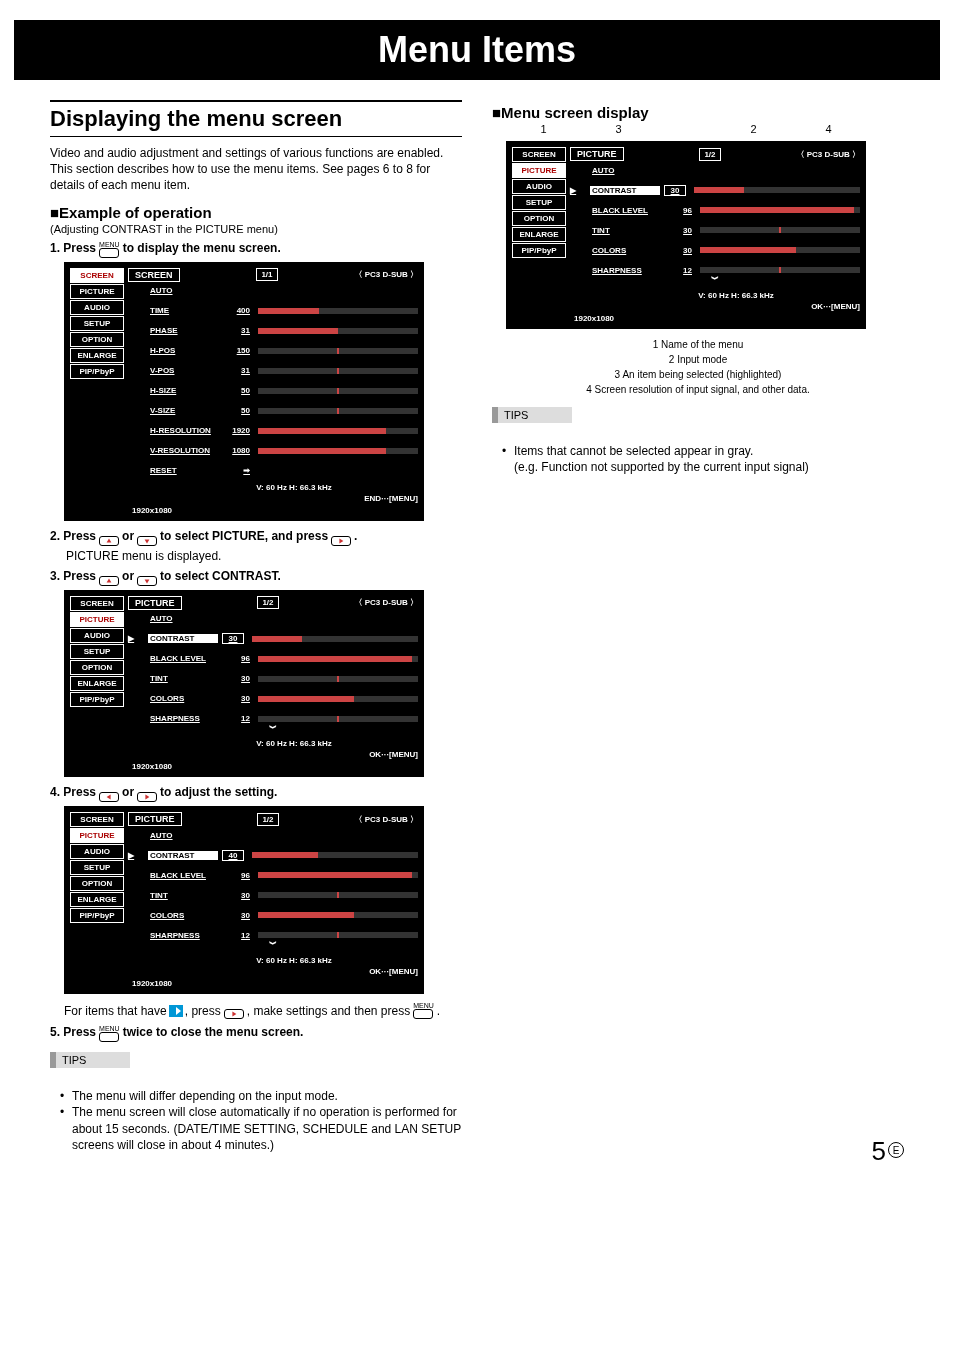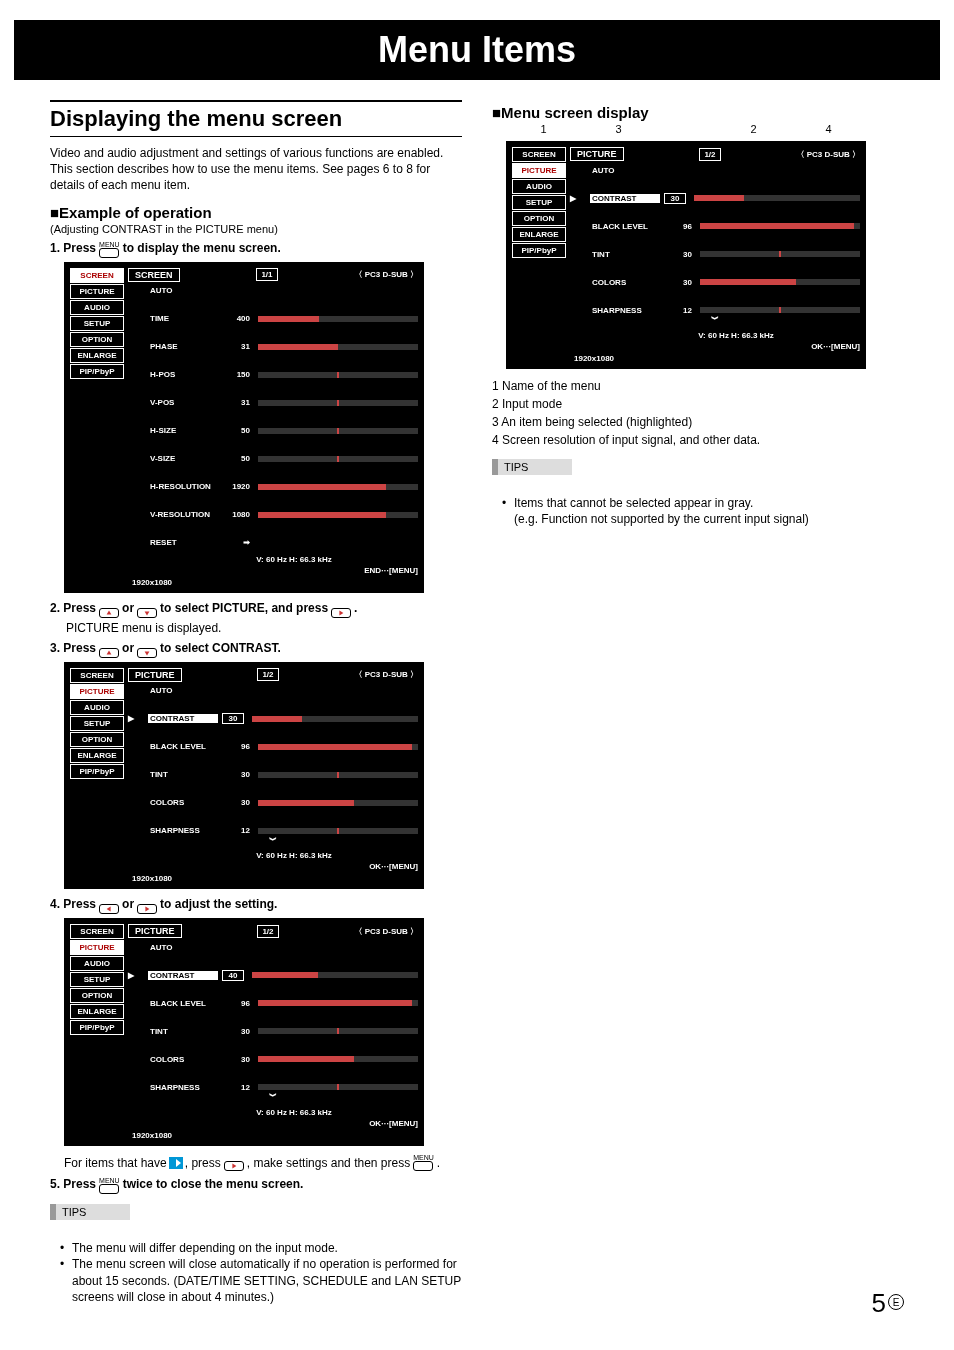"AUTO" .osd-rows { gap: 16px -> 8px; text-decoration: none -> underline }
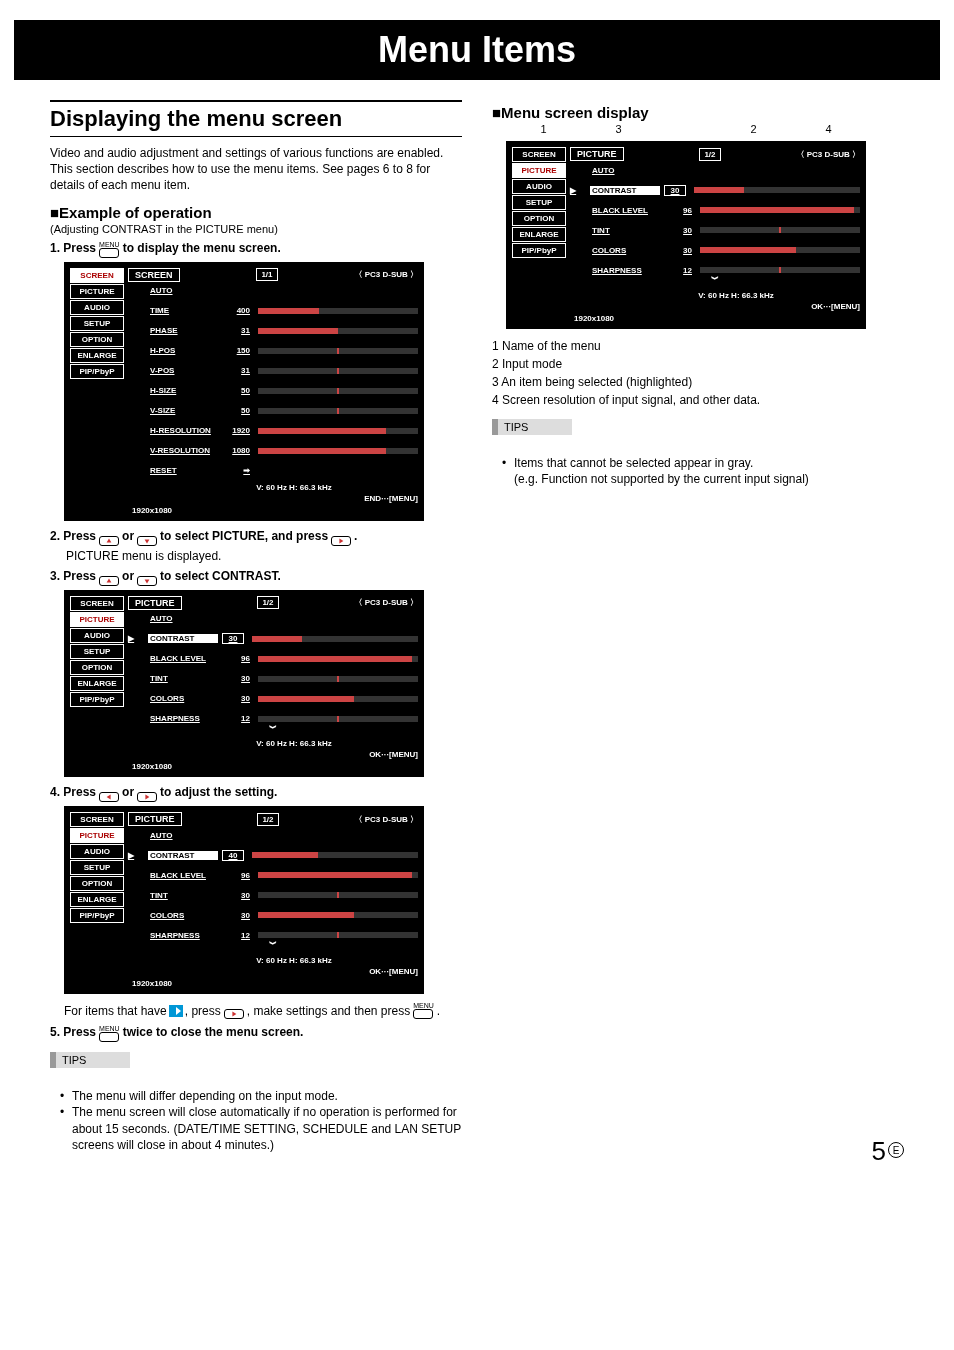"1 Name of the menu" .legend { font-size: 12px -> 10px; text-align: none -> center }
